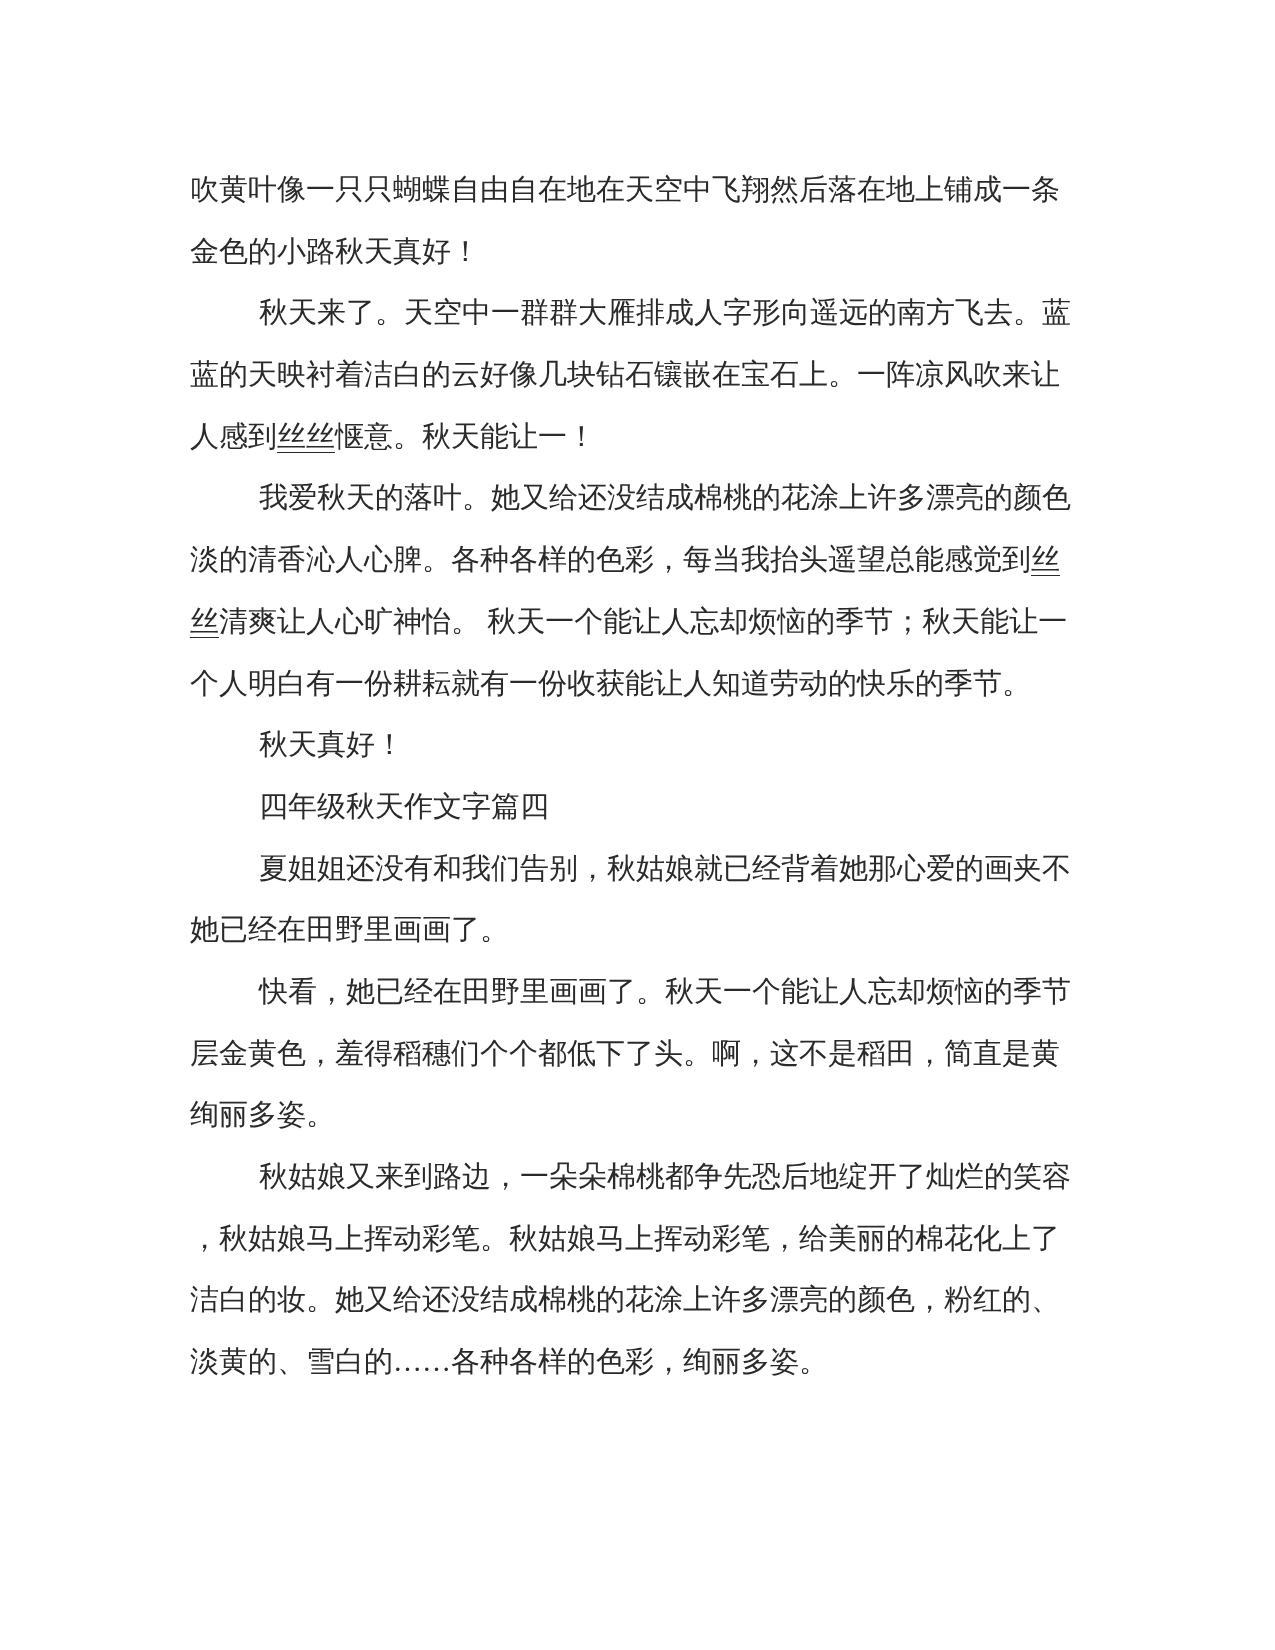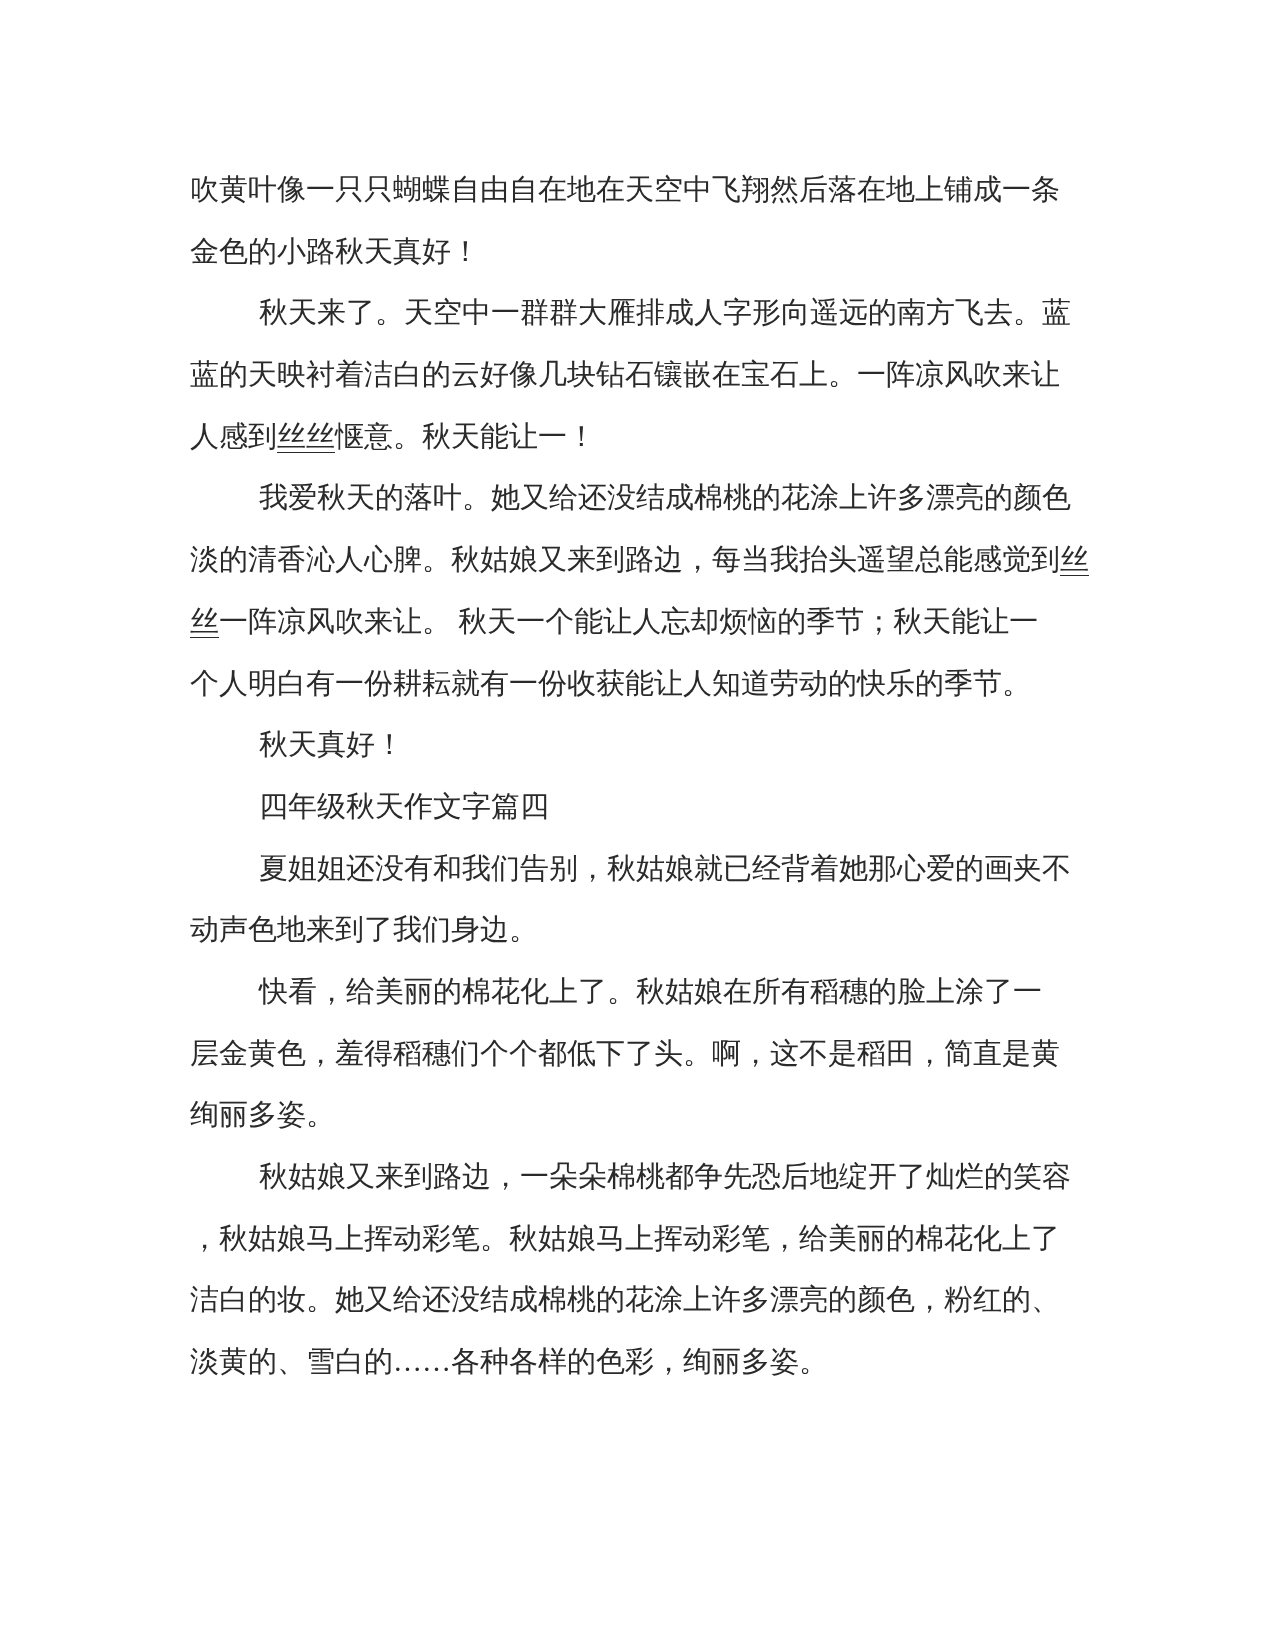"淡的清香沁人心脾。秋姑娘又来到路边，每当我抬头遥望总能感觉到" span { text: 秋姑娘又来到路边 -> 各种各样的色彩 }
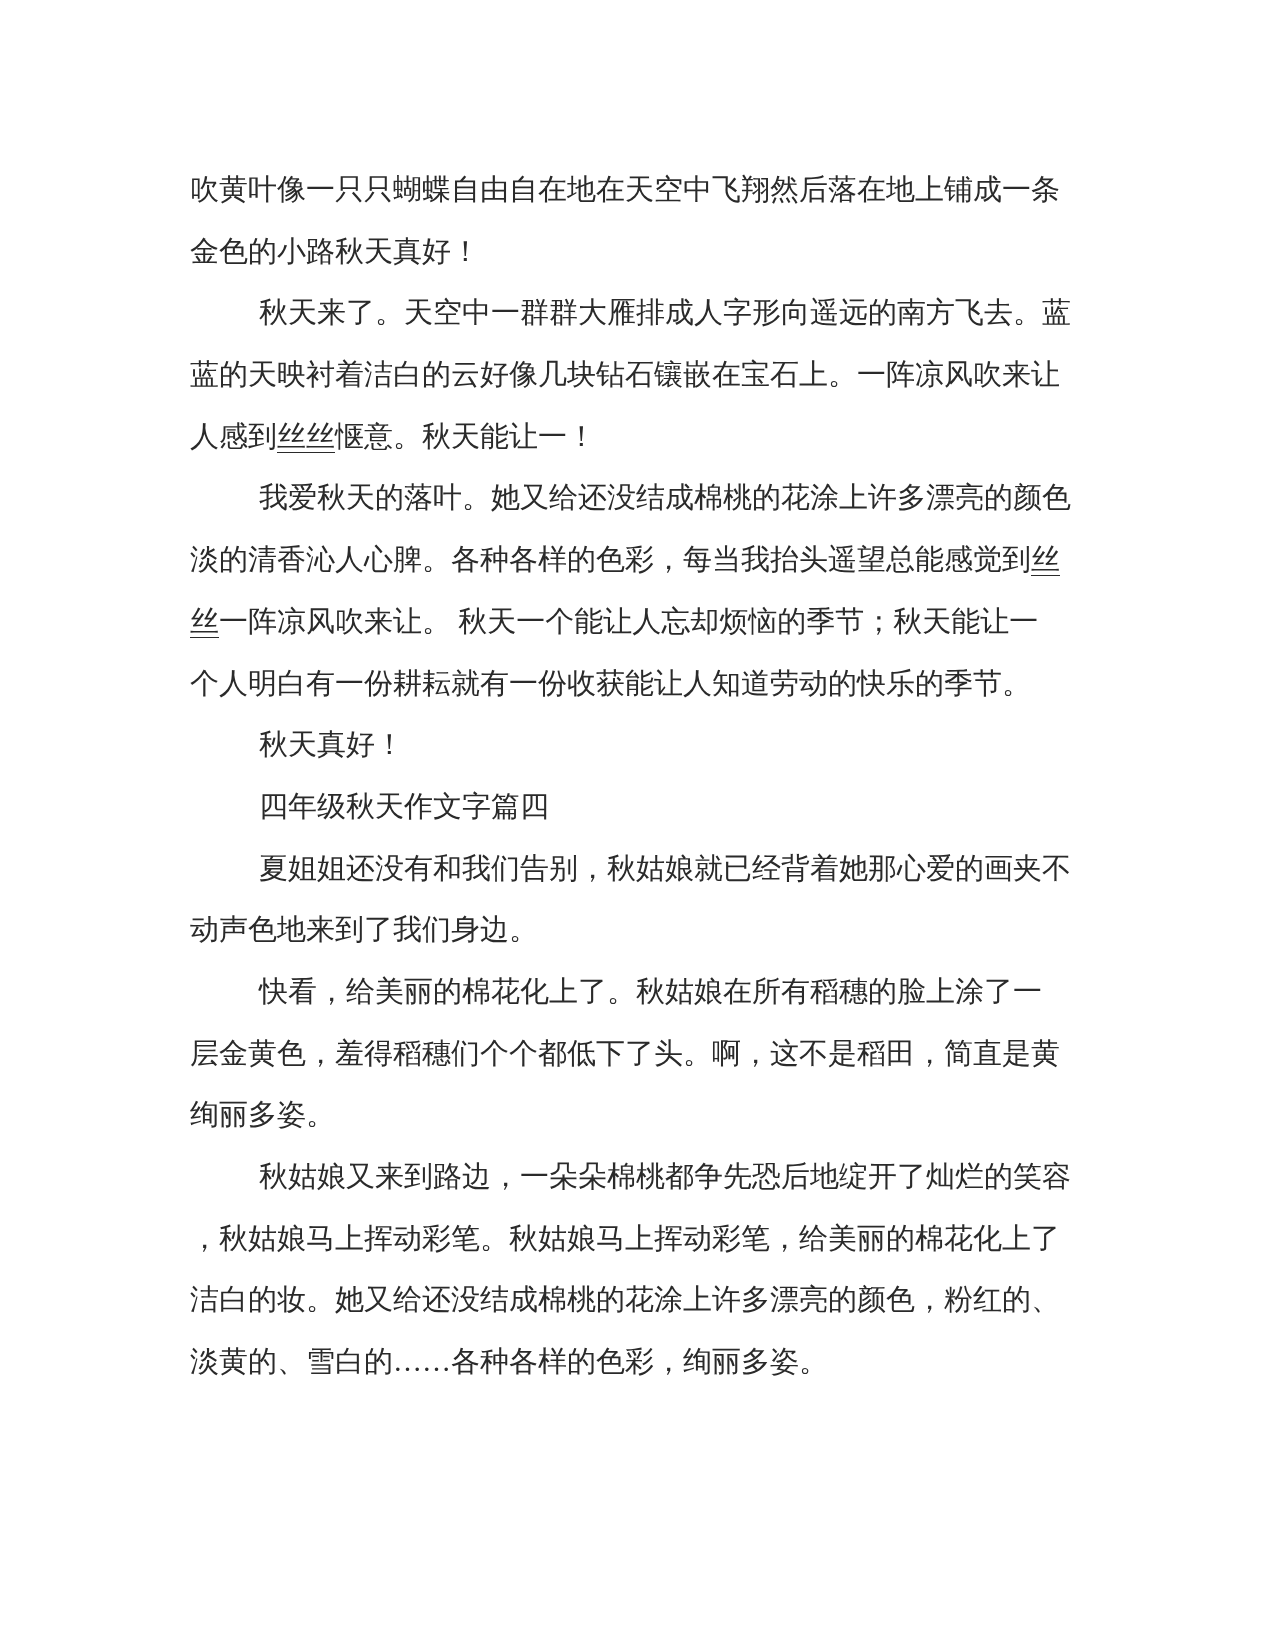"一阵凉风吹来让。 秋天一个能让人忘却烦恼的季节；秋天能让一" span { text: 一阵凉风吹来让 -> 清爽让人心旷神怡 }
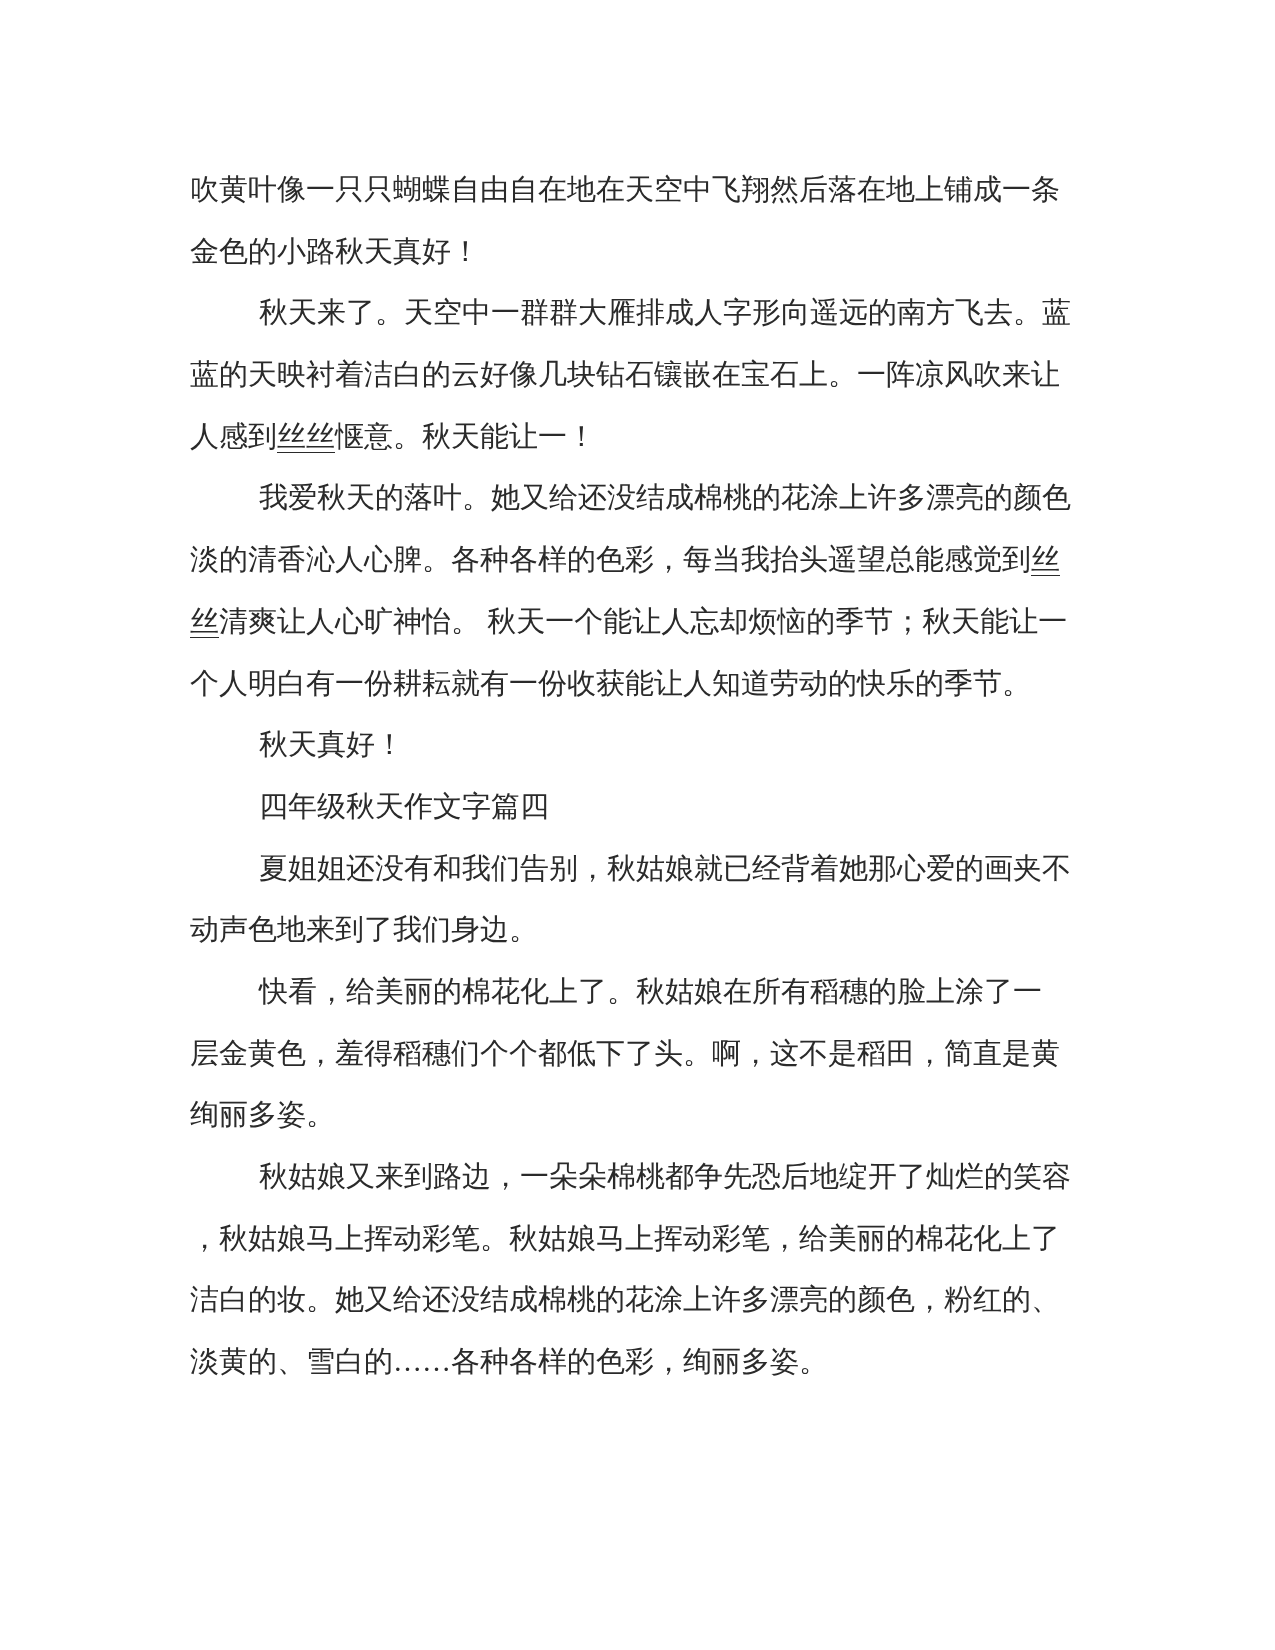"动声色地来到了我们身边。" span { text: 动声色地来到了我们身边 -> 她已经在田野里画画了 }
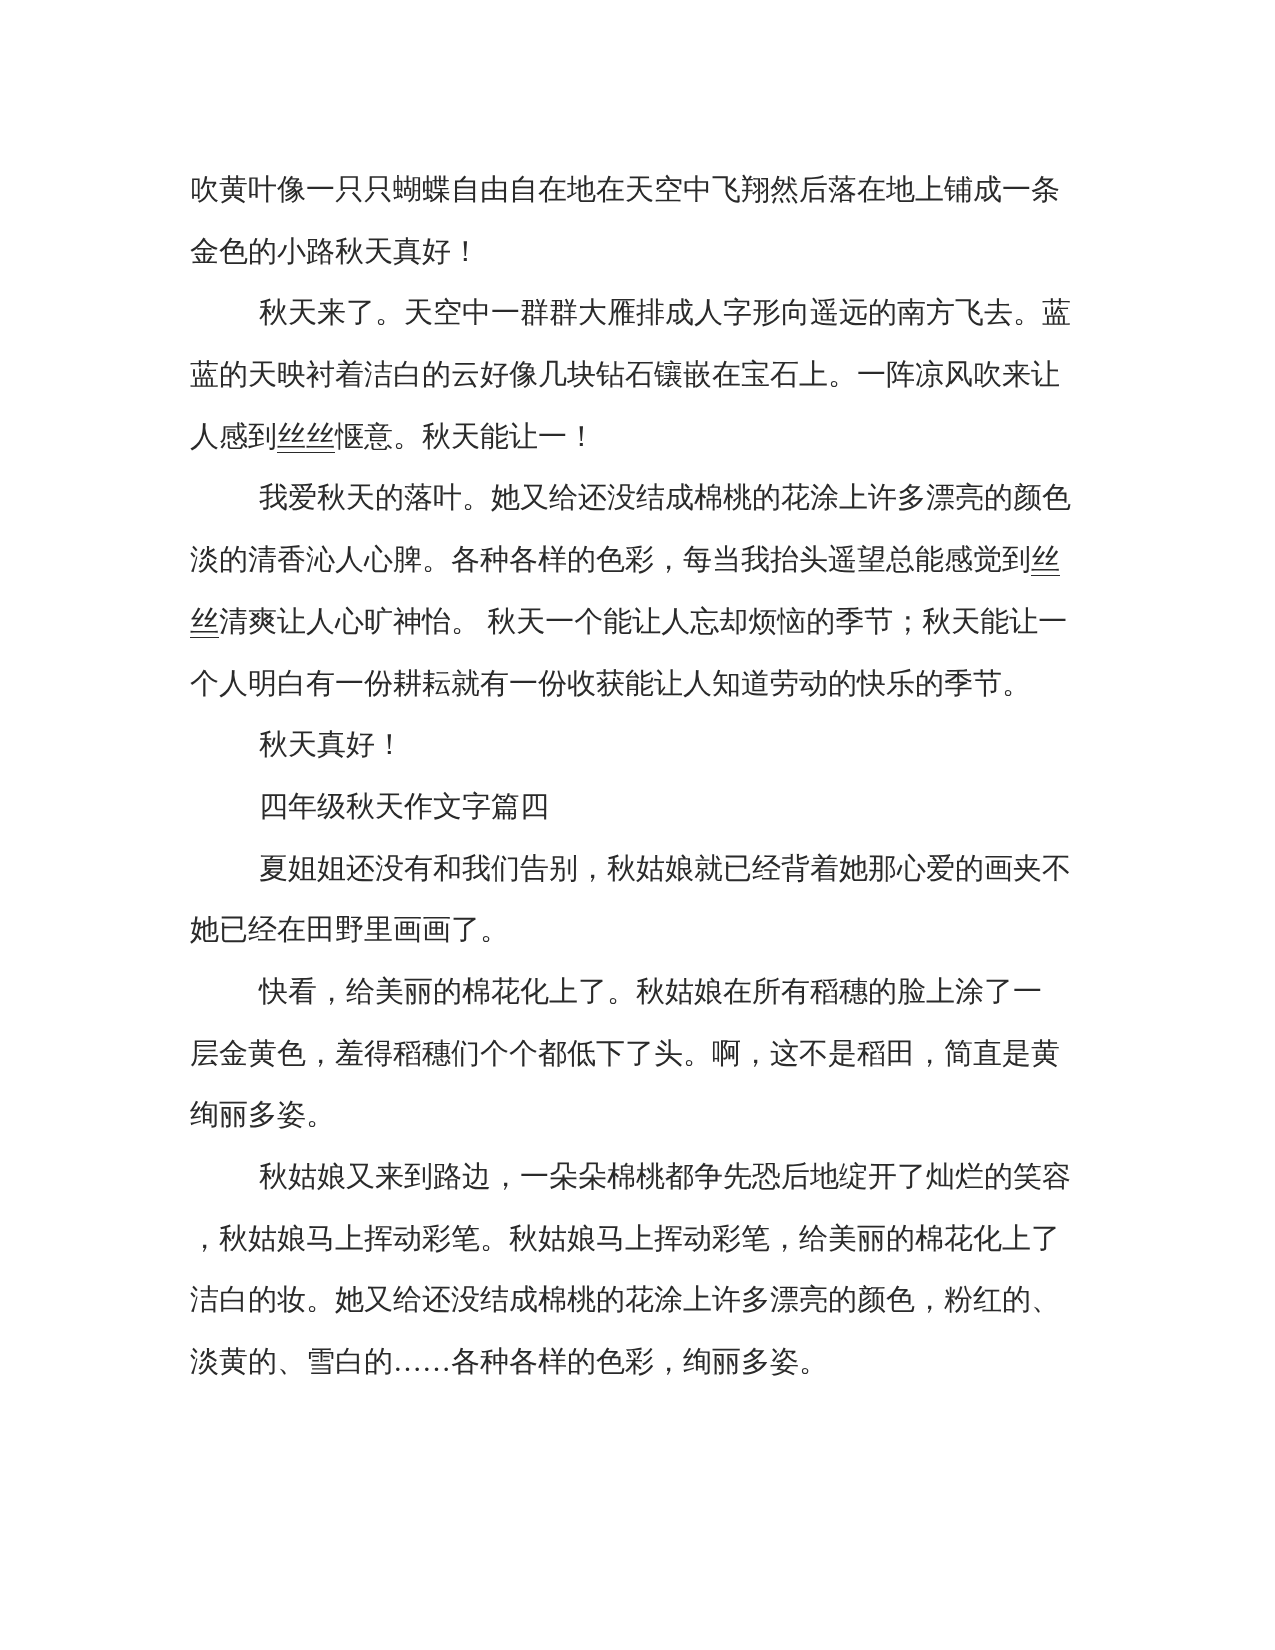"快看，给美丽的棉花化上了。秋姑娘在所有稻穗的脸上涂了一" span { text: 给美丽的棉花化上了。秋姑娘在所有稻穗的脸上涂了一 -> 她已经在田野里画画了。秋天一个能让人忘却烦恼的季节 }
